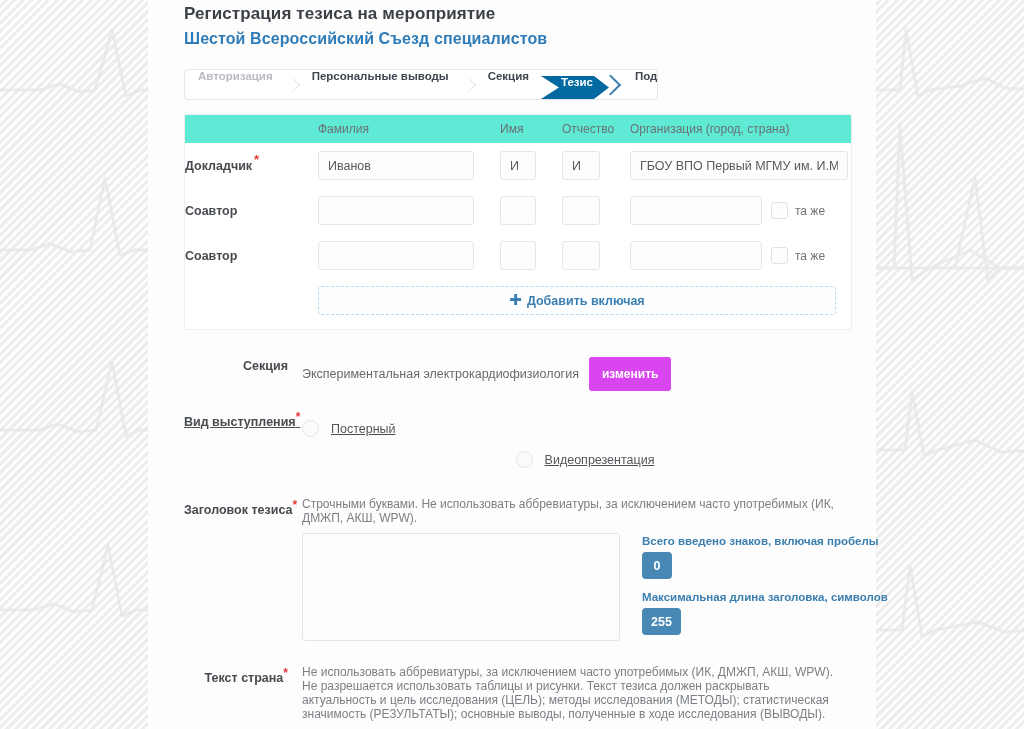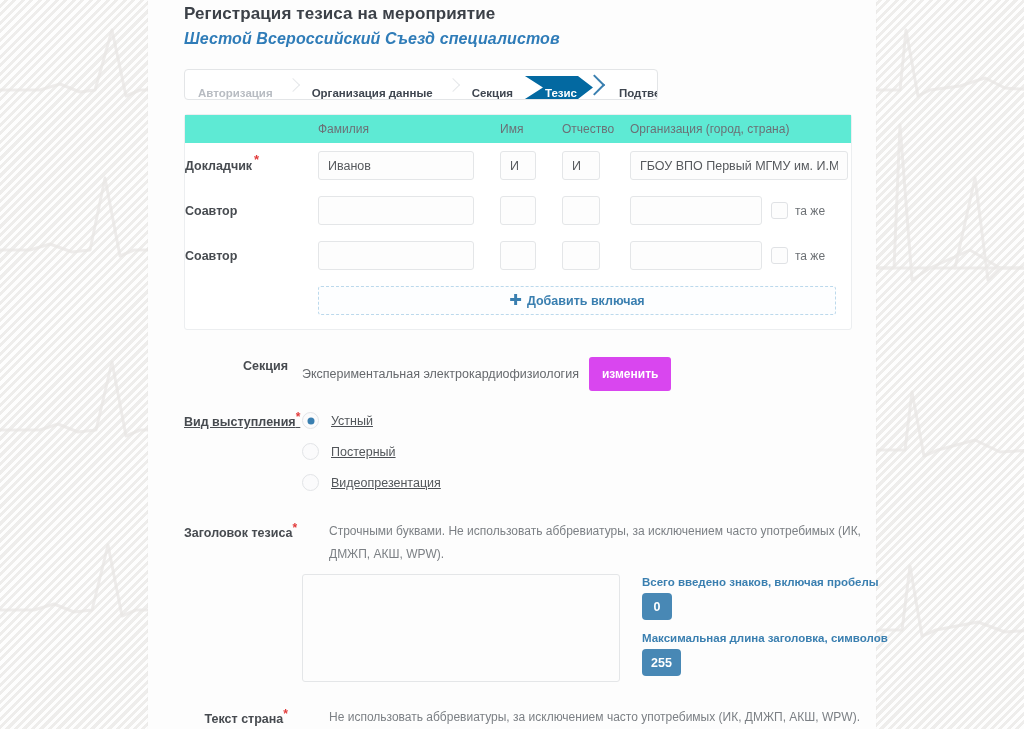"Шестой Всероссийский Съезд специалистов" .page-subtitle { font-style: italic -> none }
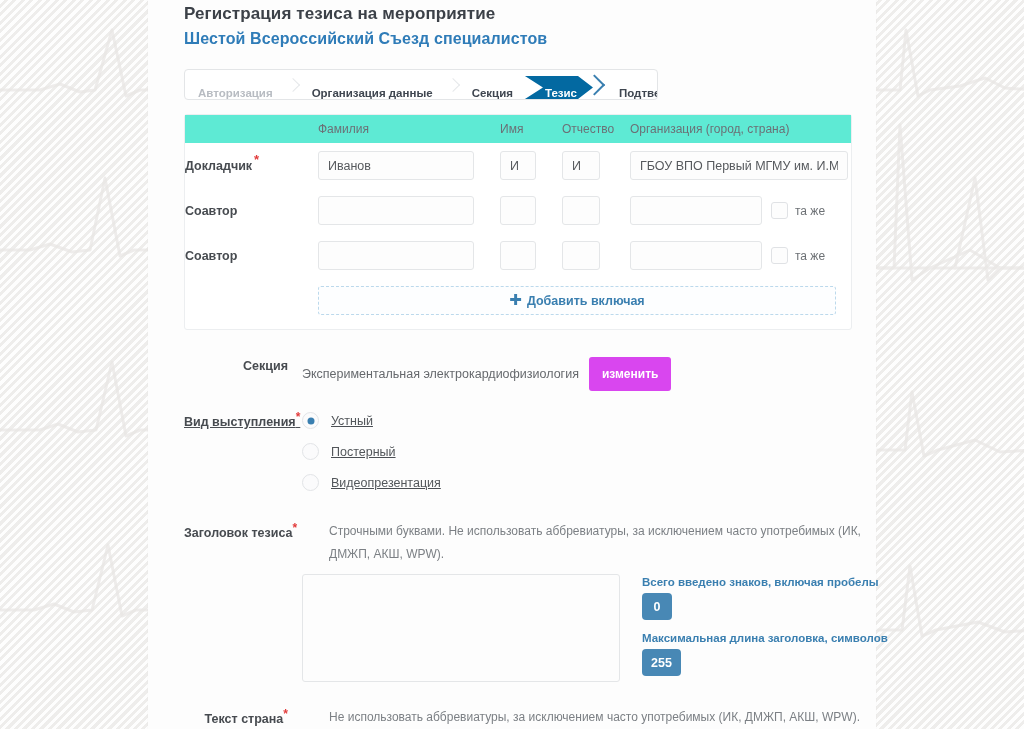"Авторизация" .step { align-items: flex-end -> flex-start }
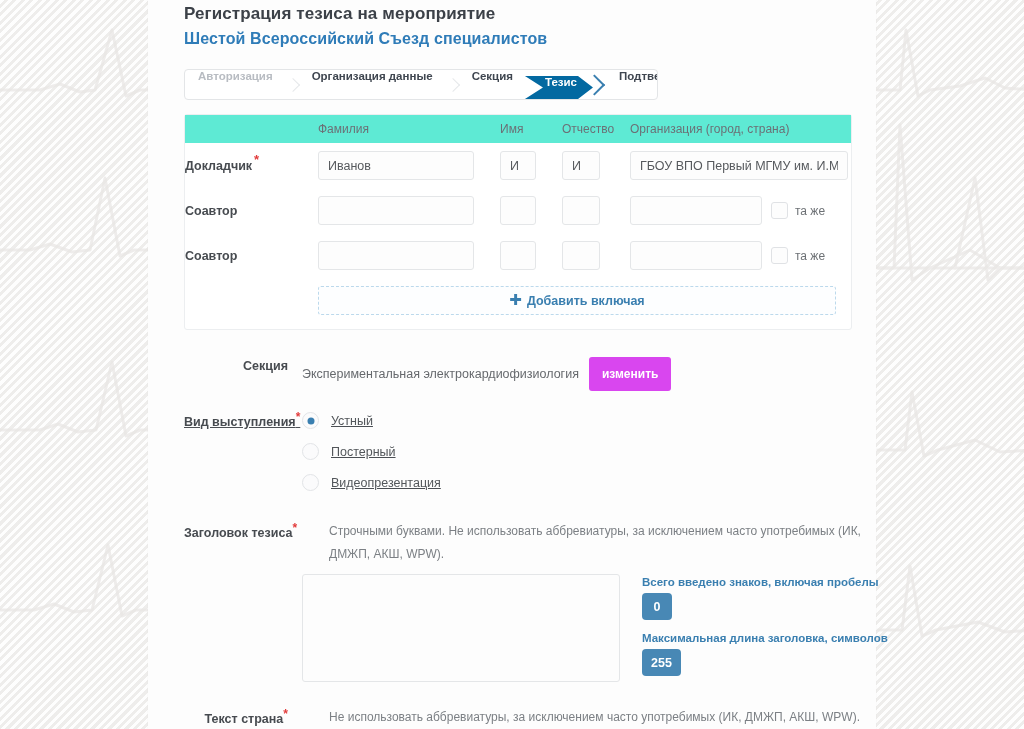"Организация данные" span { text: Организация данные -> Персональные выводы }
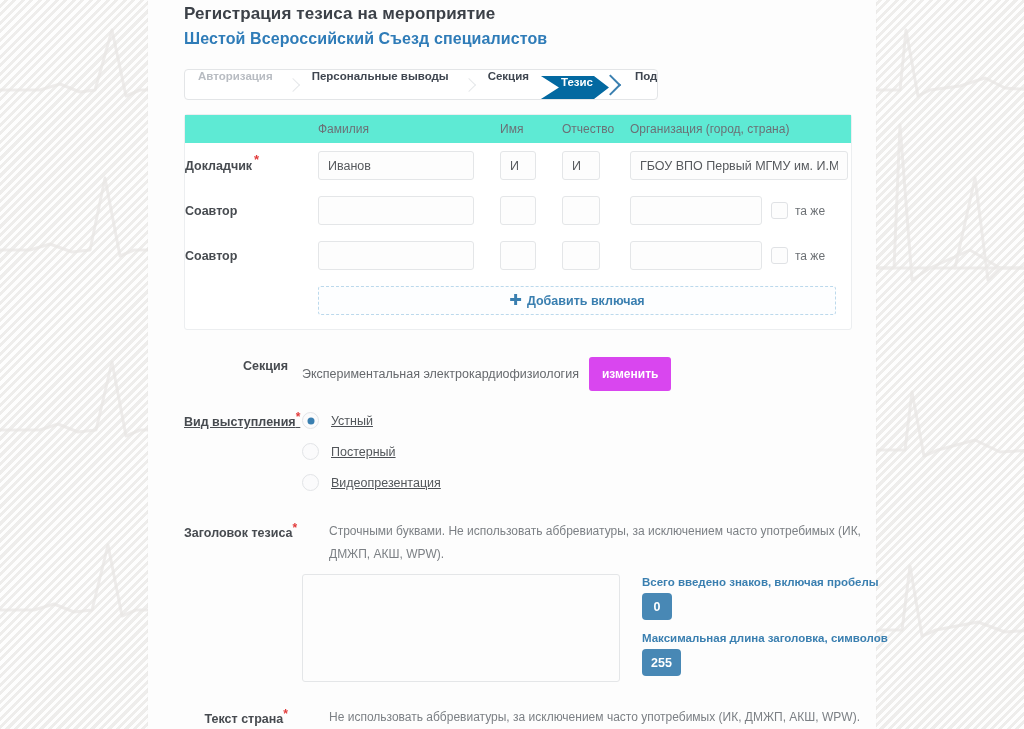"Устный" div.radio-item { html: <div> <span></span> <span>Устный</span> </div> -> none }
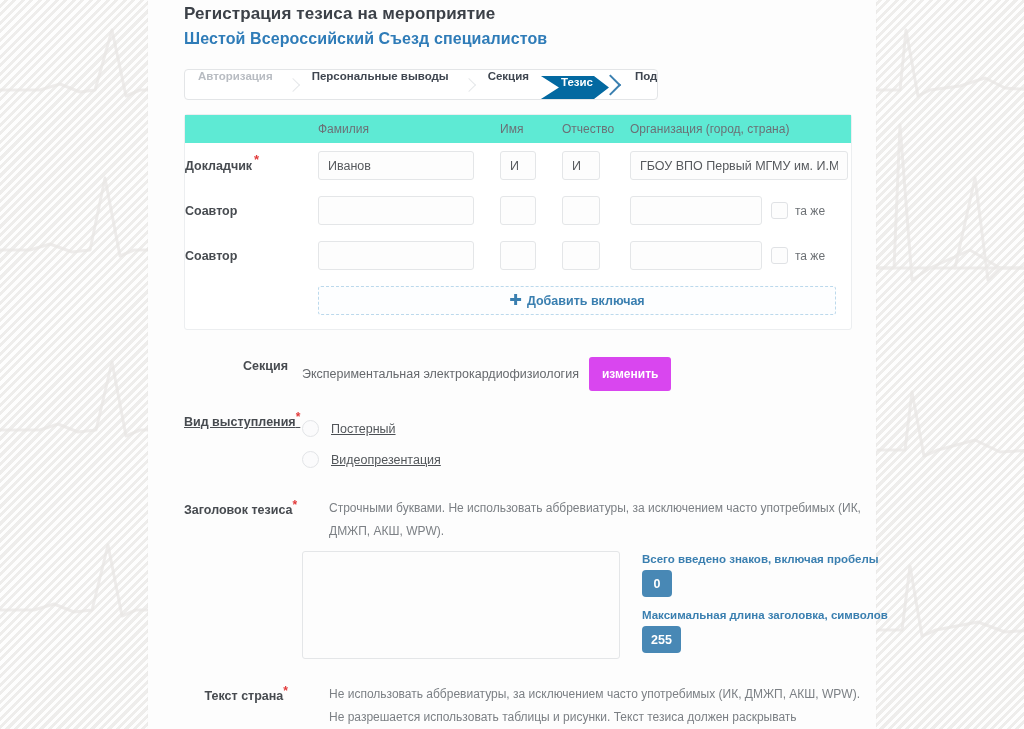"Видеопрезентация" div.radio-item { justify-content: none -> center }
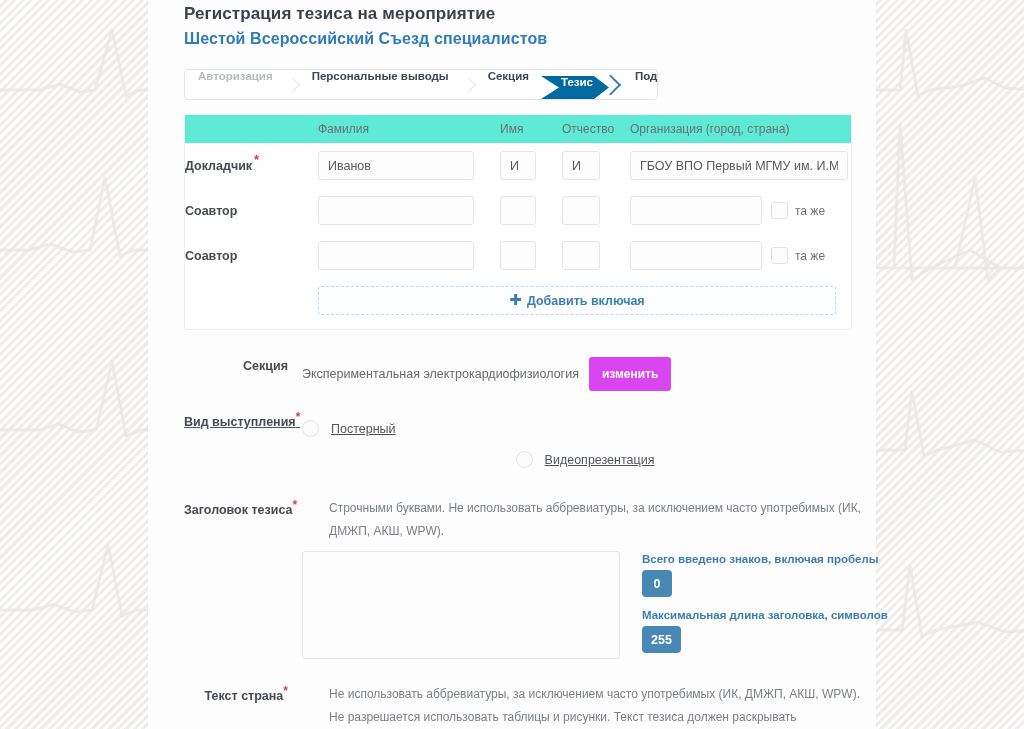"Строчными буквами. Не использовать" .hint { line-height: 23px -> 14px; margin-left: 27px -> none }
